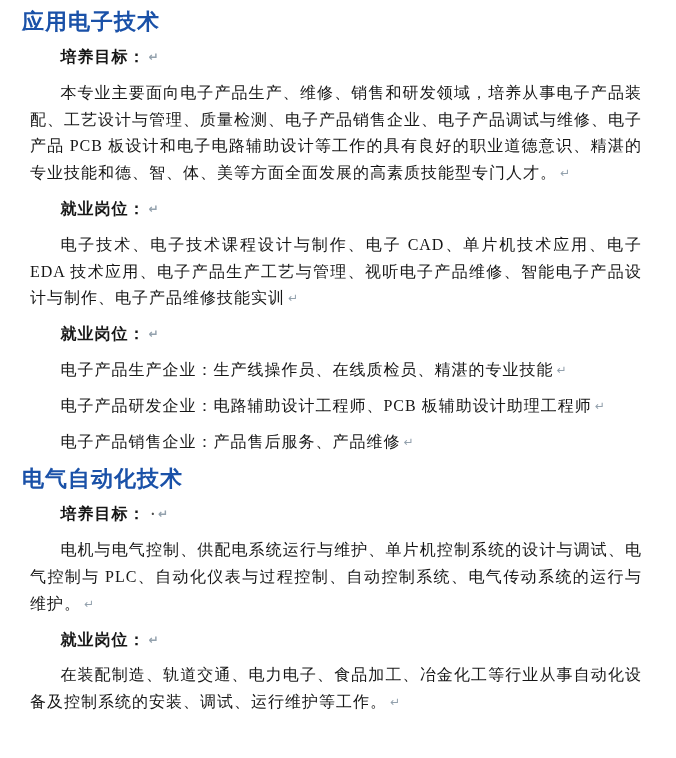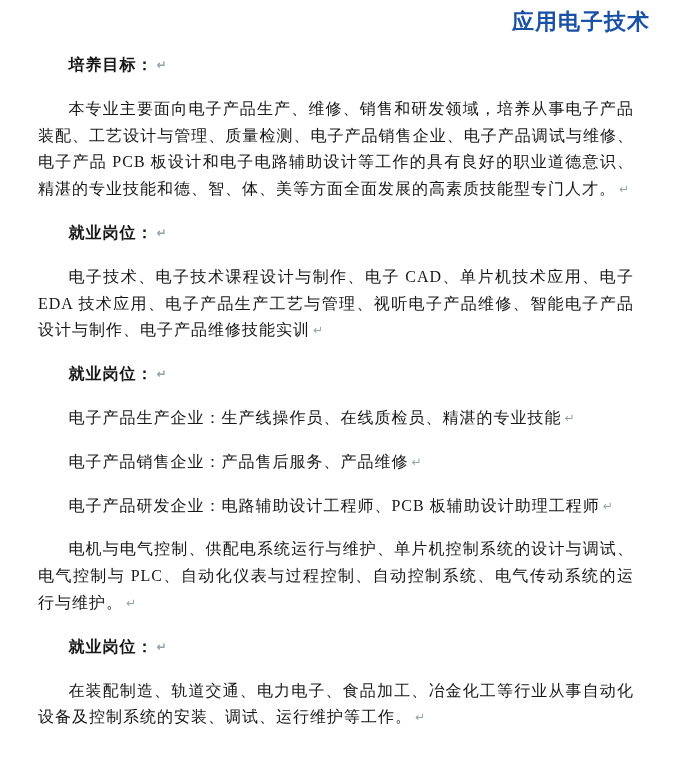"应用电子技术" .sec-title { text-align: right -> left }
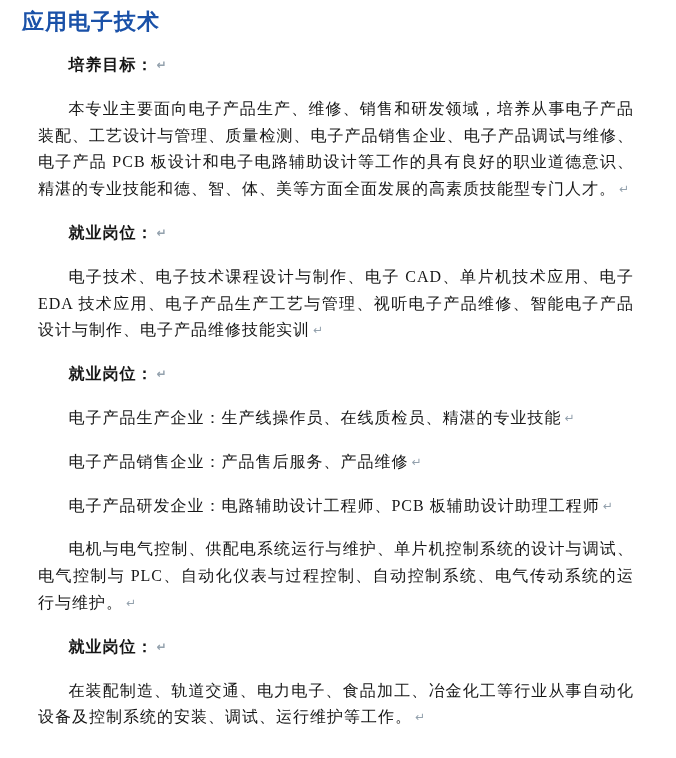"培养目标： ↵" p { margin: 16px -> 8px }
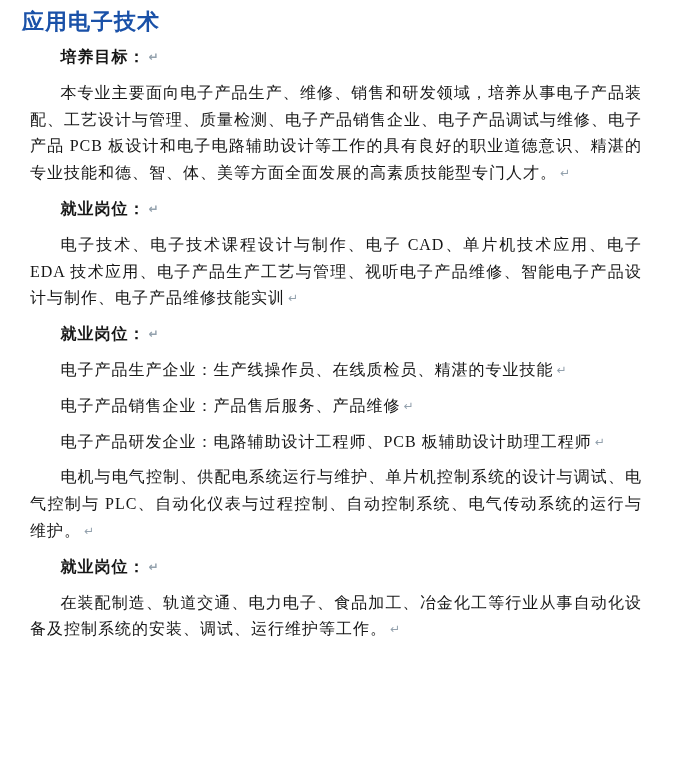"电子产品销售企业：产品售后服务、产品维修 ↵" p.para { order: before "电子产品研发企业：电路辅助设计工程师、PCB 板辅助设计助理工程师 ↵" -> after "电子产品研发企业：电路辅助设计工程师、PCB 板辅助设计助理工程师 ↵" }
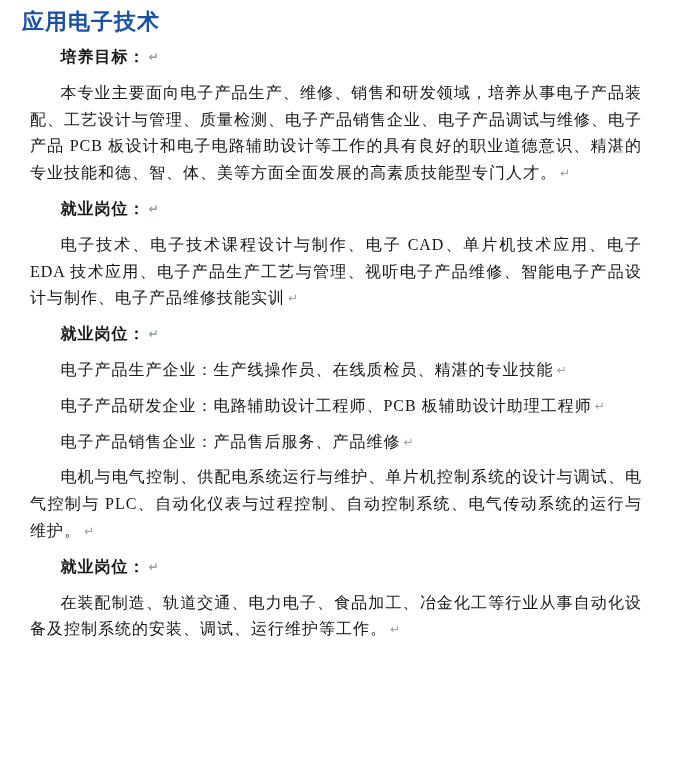"电气自动化技术" h1.sec-title { html: none -> <h1>电气自动化技术</h1> }
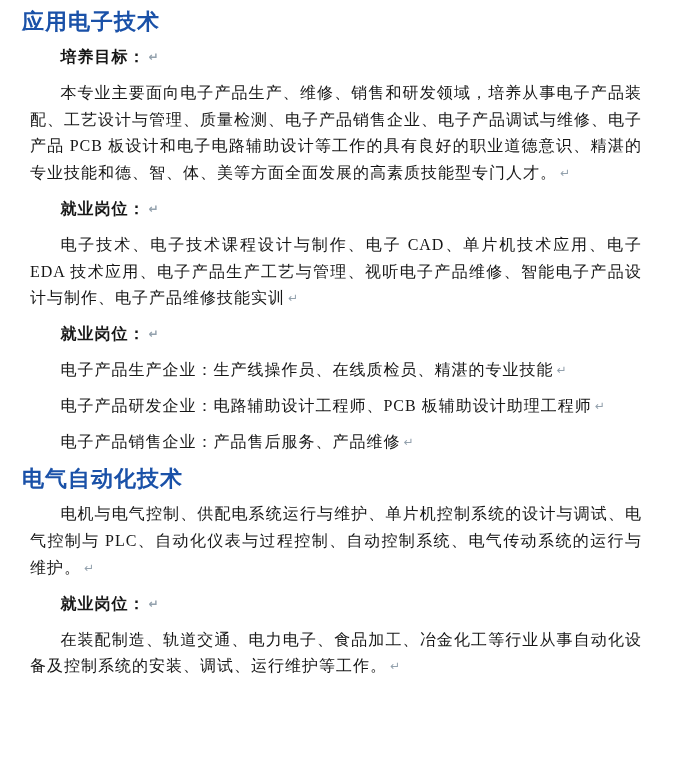"培养目标： · ↵" p.head { html: none -> <p><span>培养目标：</span><span>·</span><span>↵</span></p> }
